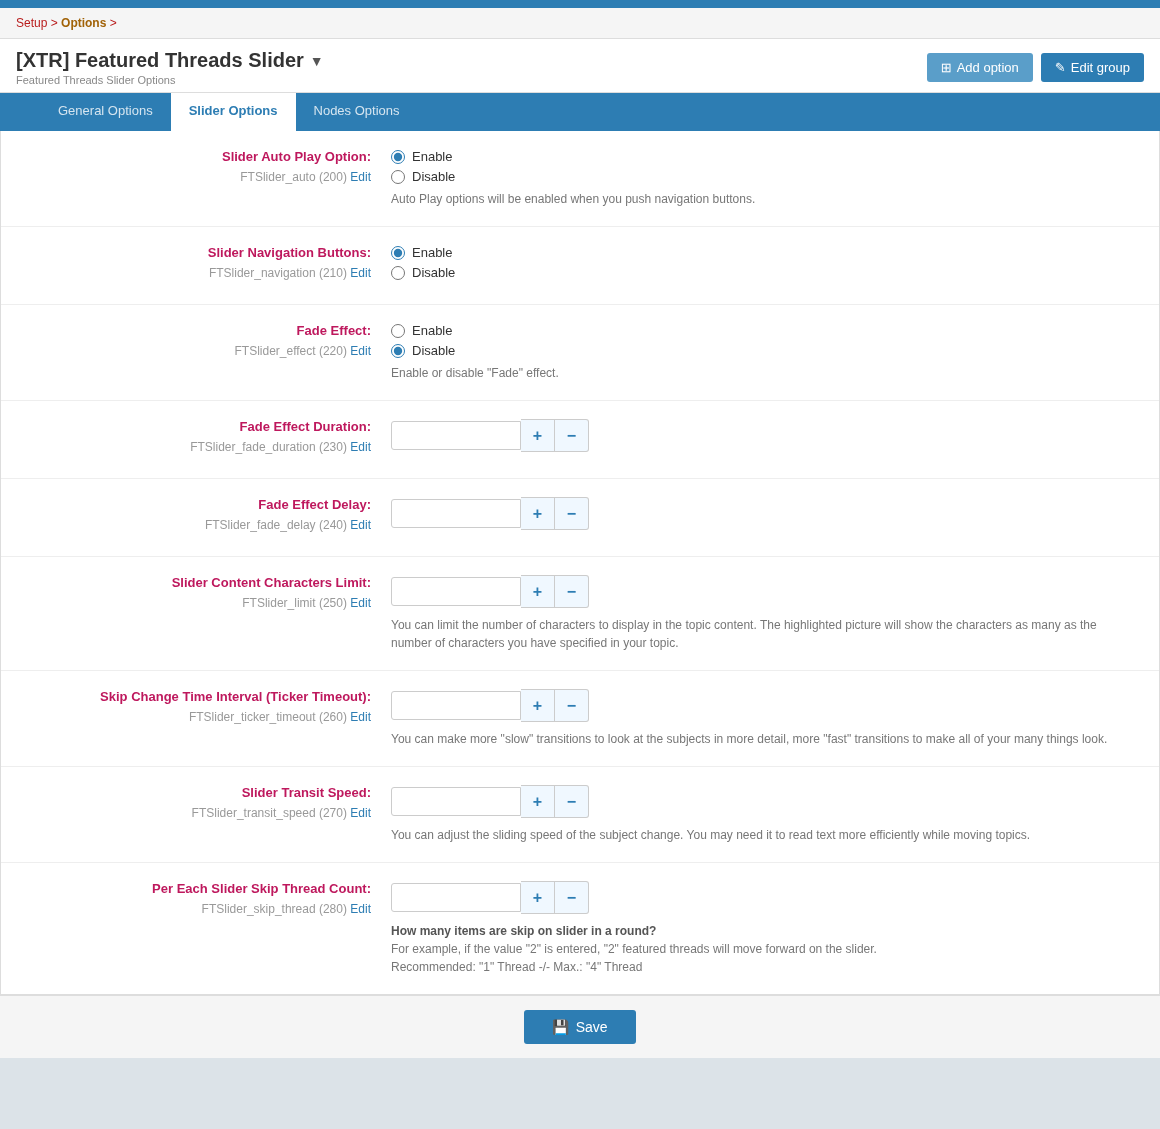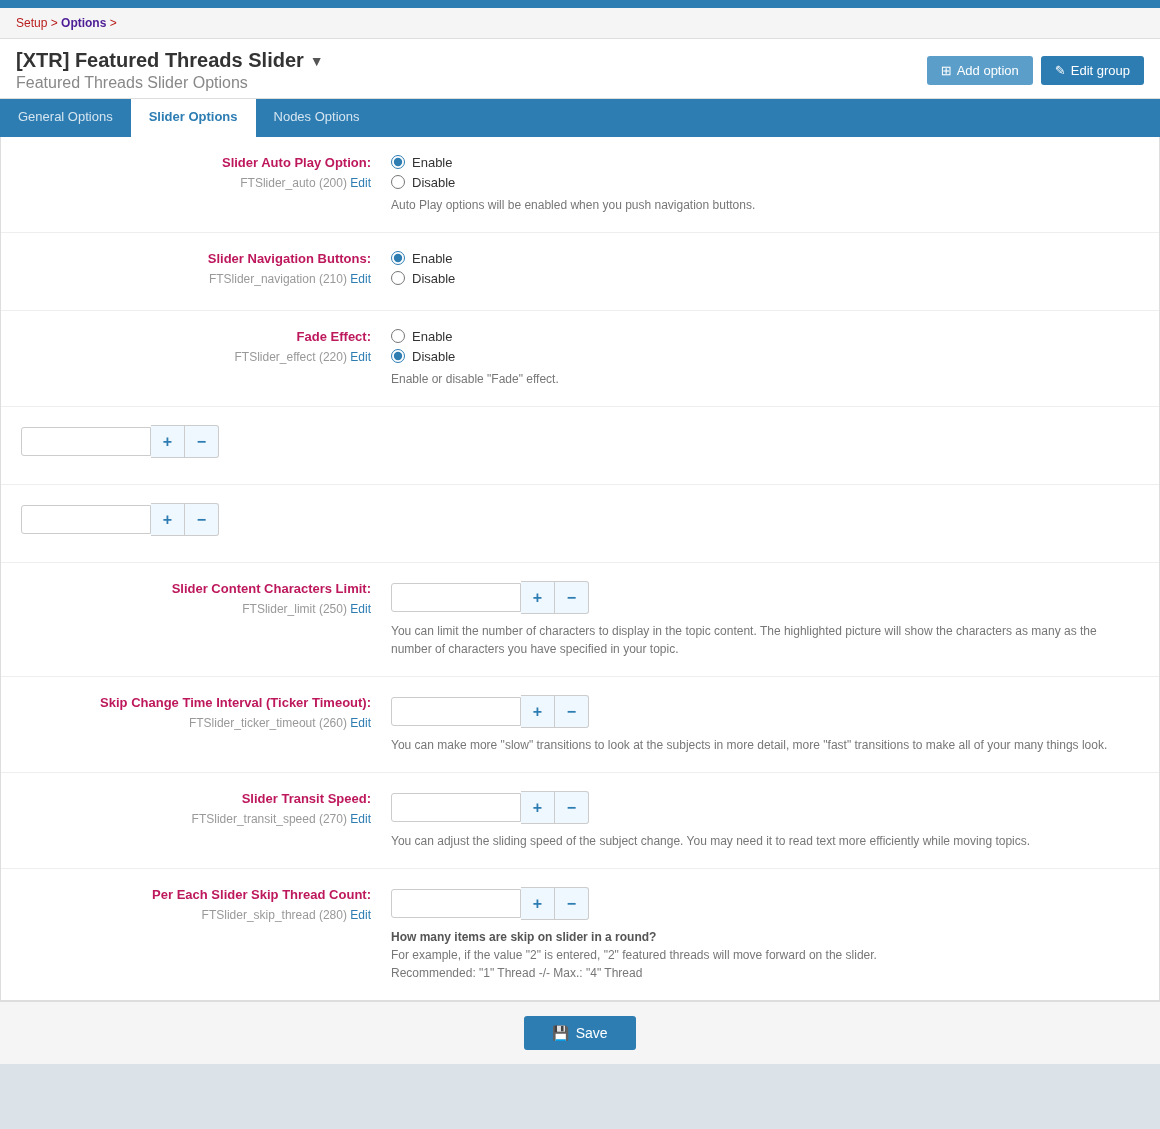"Options" .breadcrumb span.active { color: #4c1d95 -> #a16207 }
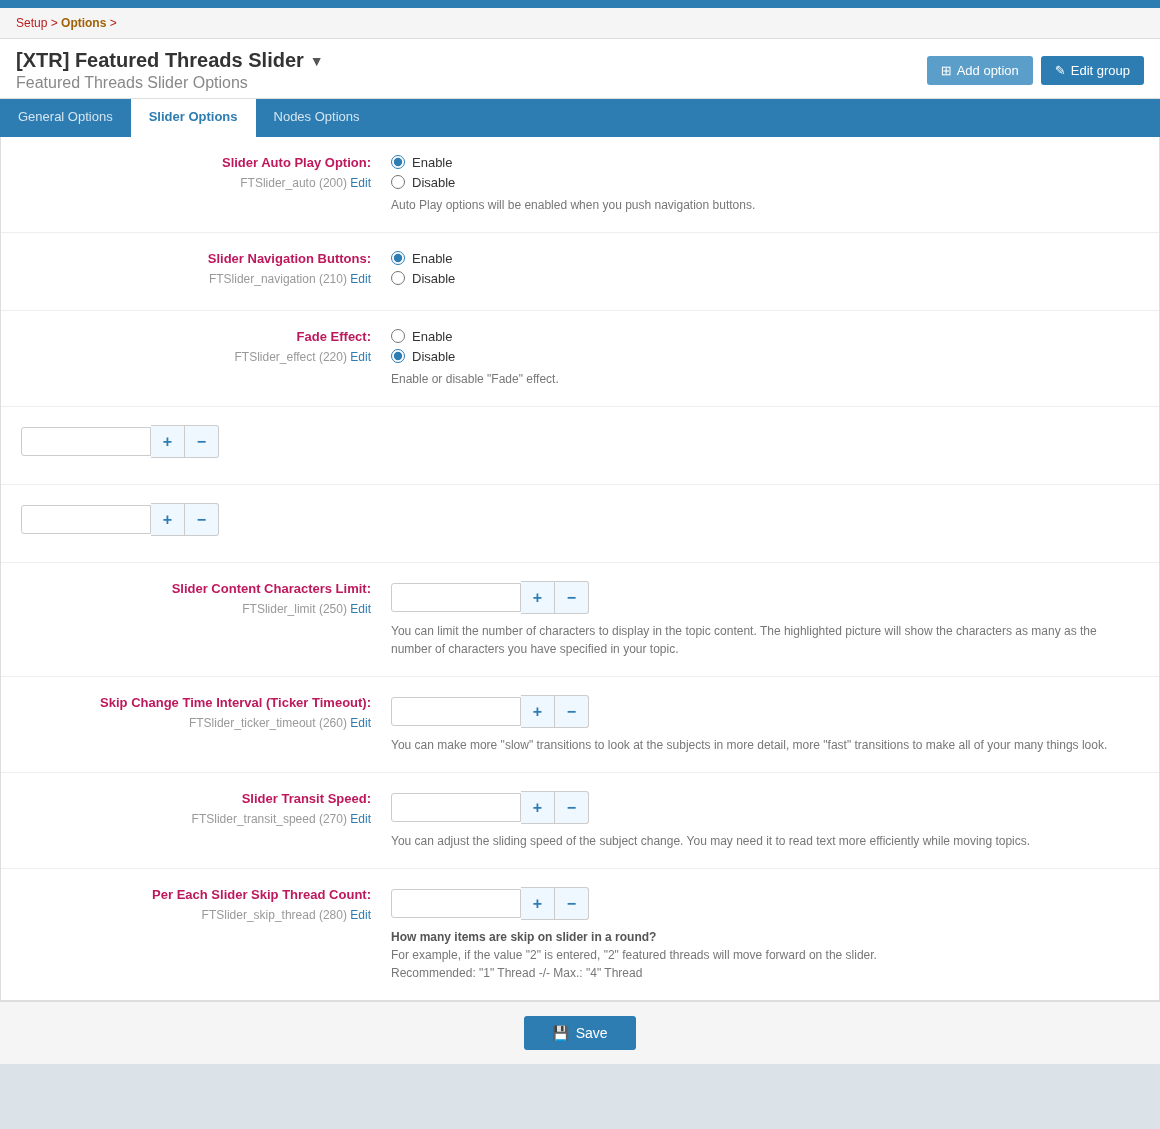"Featured Threads Slider Options" .page-subtitle { font-size: 16px -> 11px }
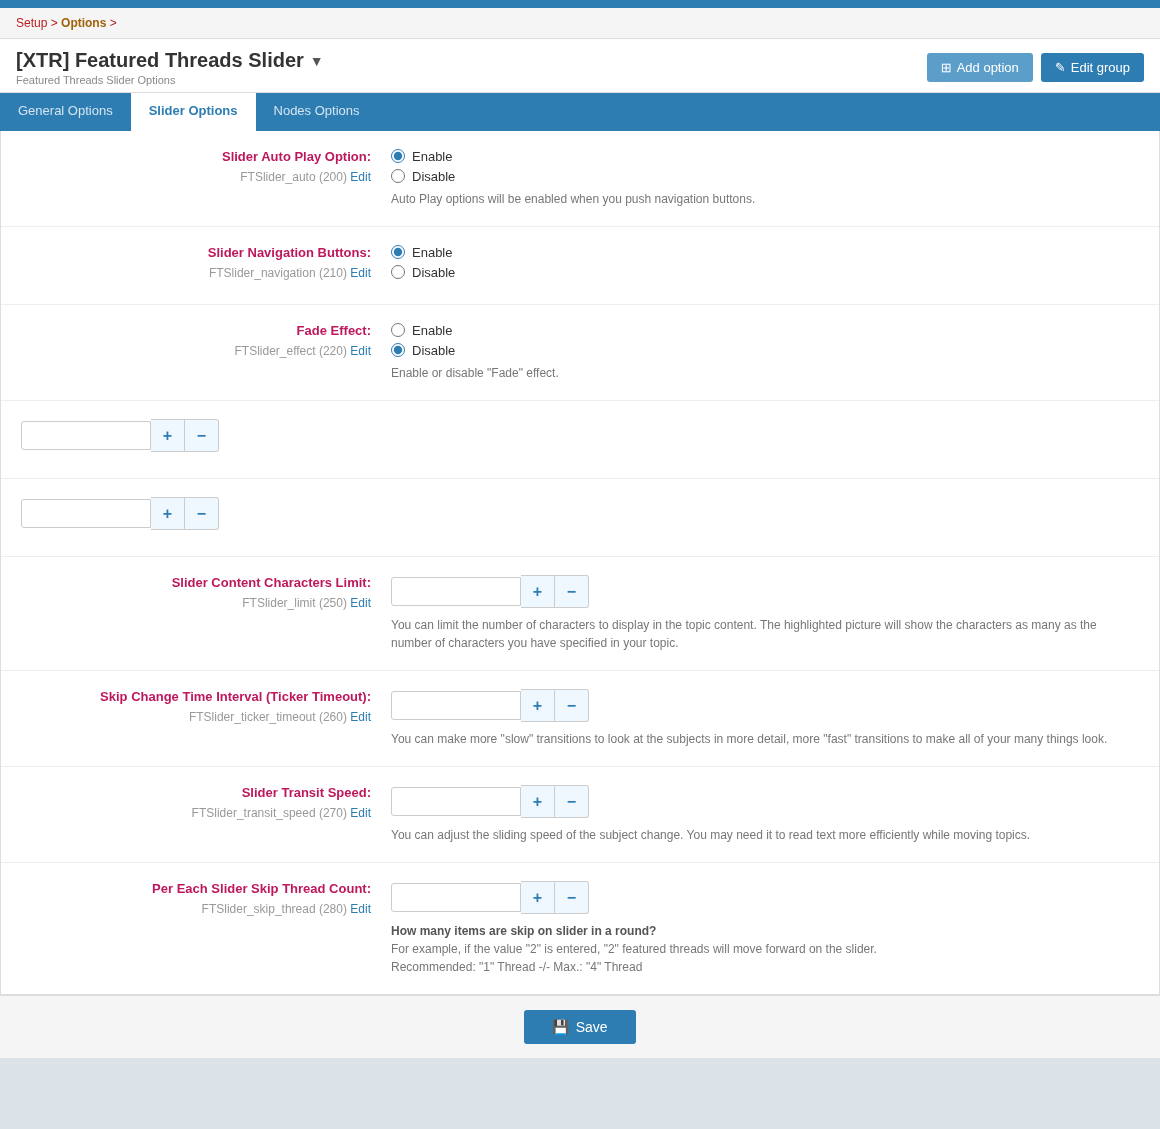"General Options" .tabs-bar { padding-left: none -> 40px }
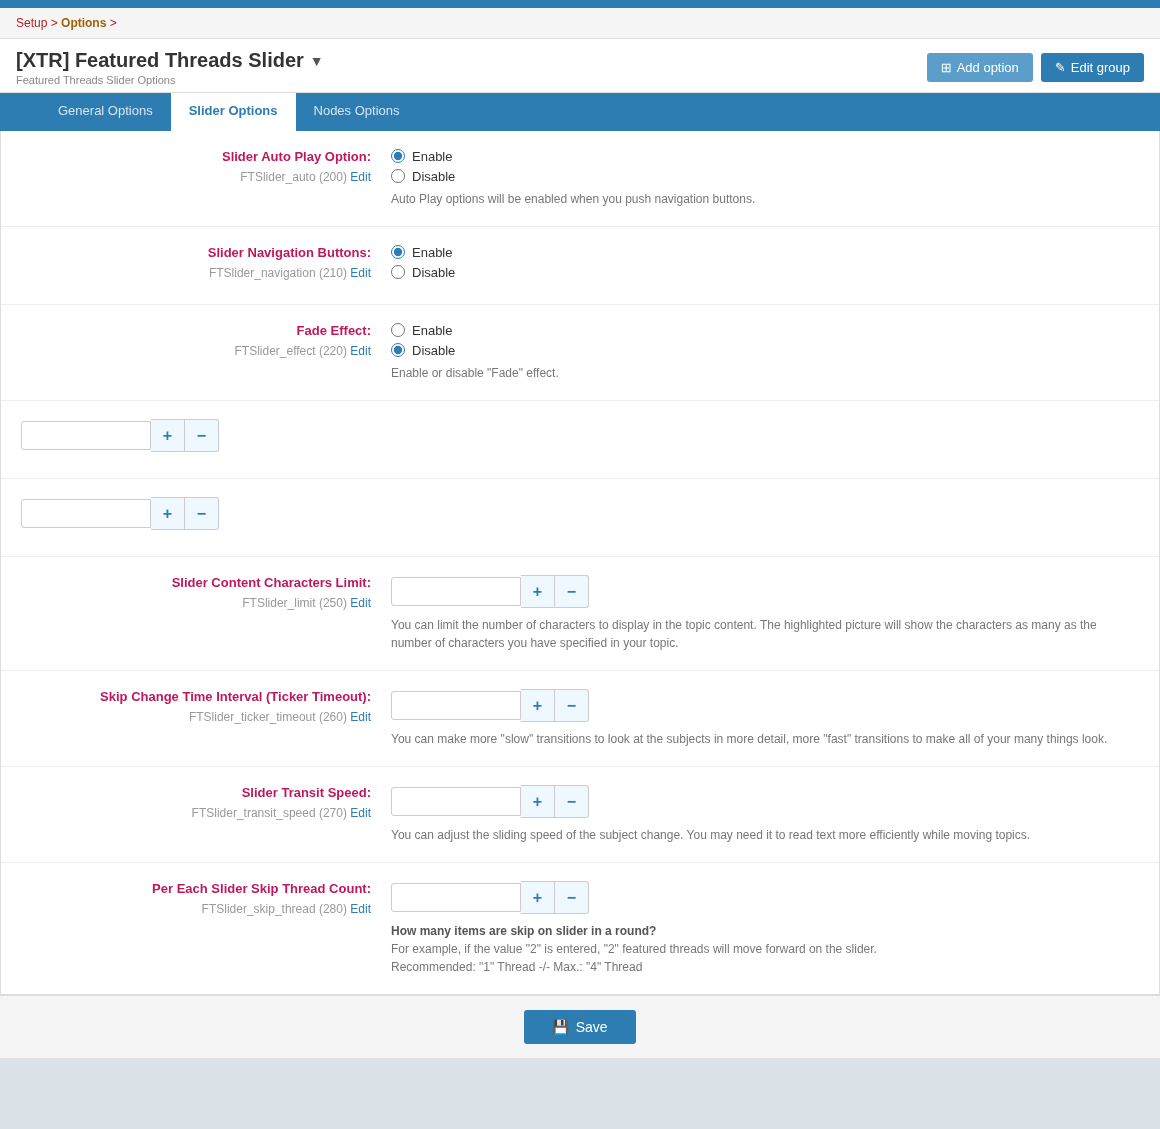"Enable" .radio-item { align-items: flex-start -> flex-end }
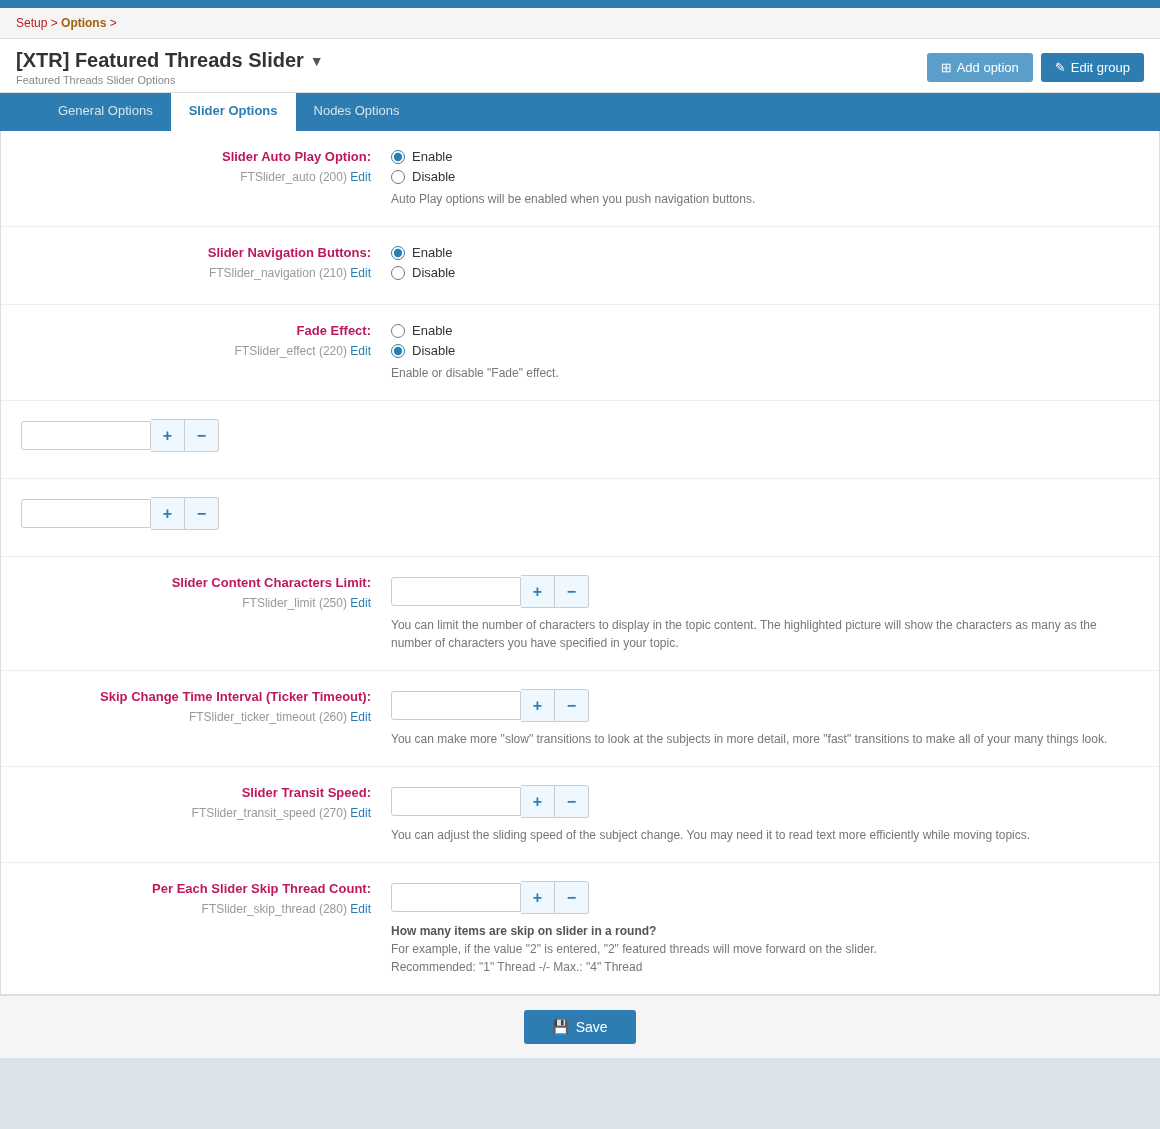"Fade Effect Duration:" div.option-label-col { html: none -> <div> <div>Fade Effect Duration:</div> <div> <span>FTSlider_fade_duration (230)</span> <a>Edit</a> </div> </div> }
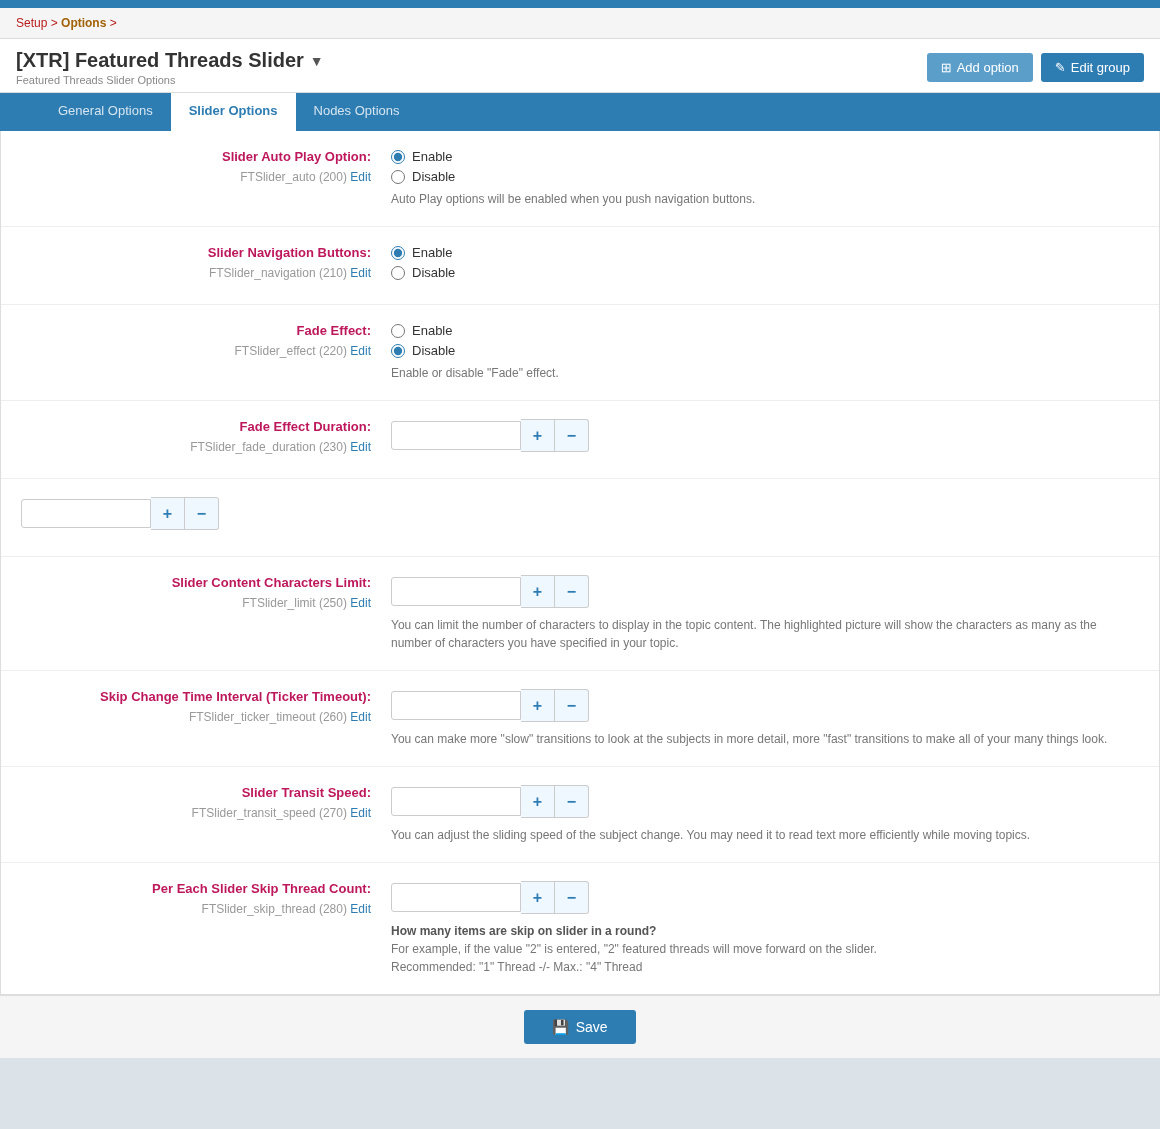"Fade Effect Delay:" div.option-label-col { html: none -> <div> <div>Fade Effect Delay:</div> <div> <span>FTSlider_fade_delay (240)</span> <a>Edit</a> </div> </div> }
